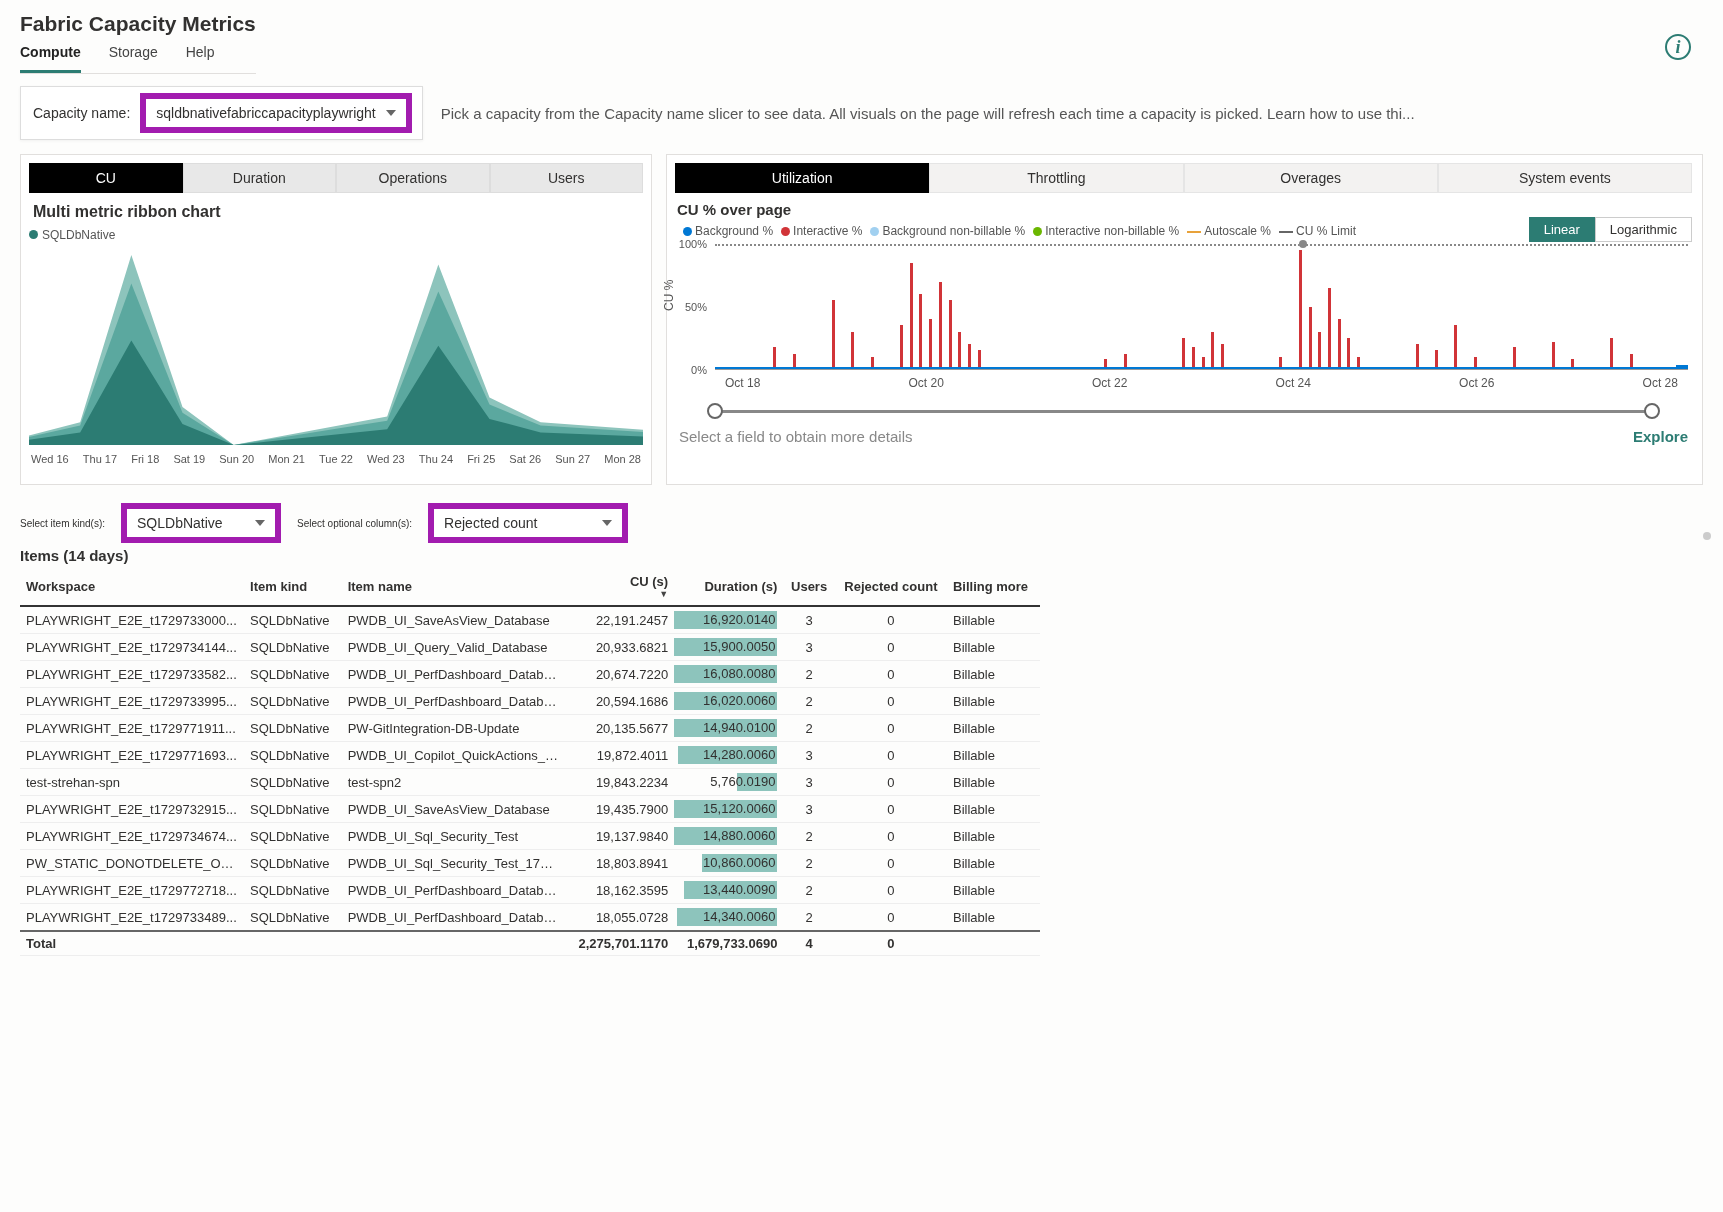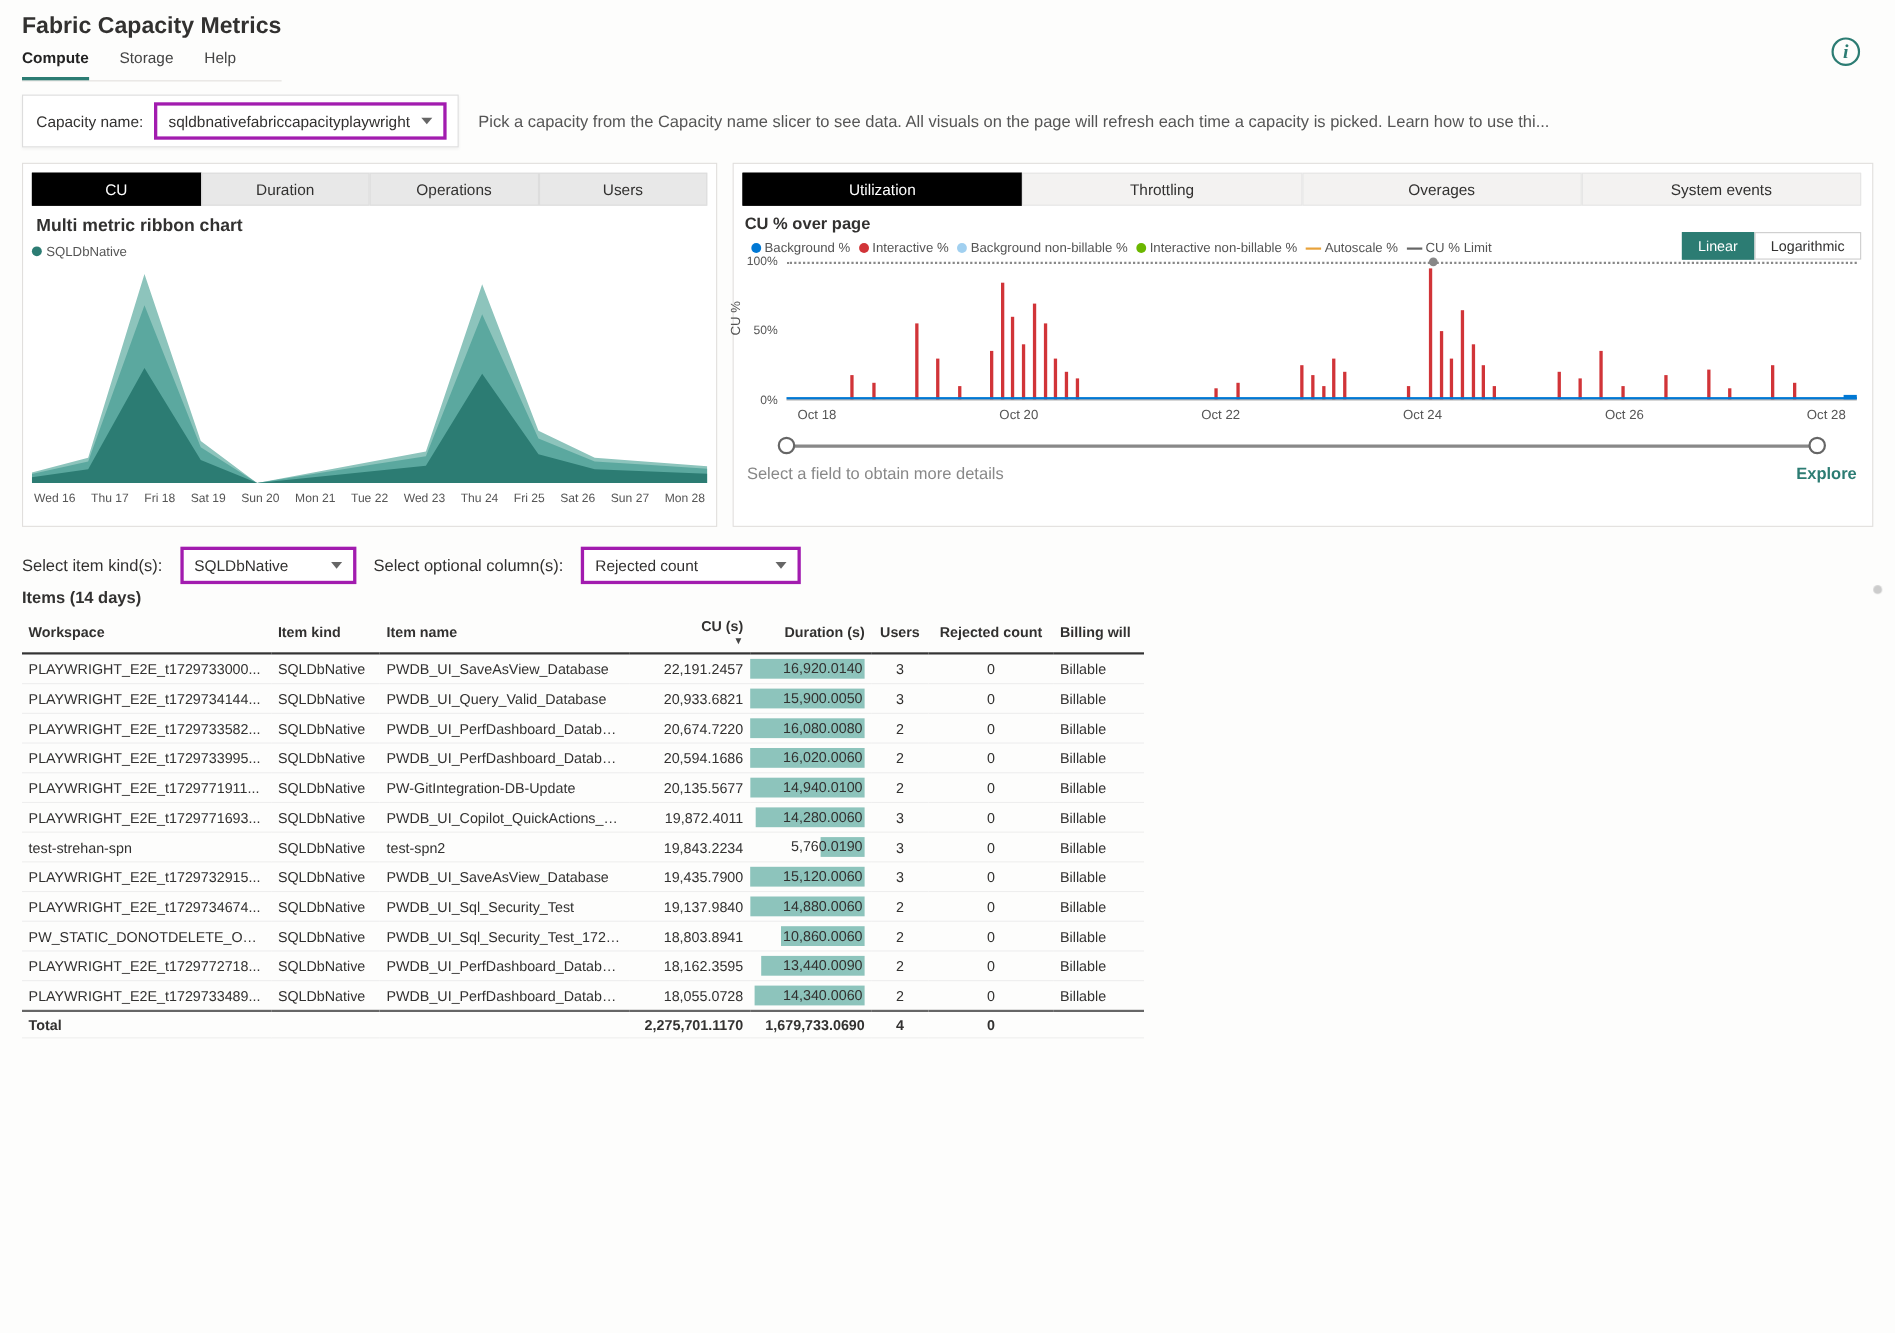"sqldbnativefabriccapacityplaywright" .dropdown { border: 3px solid #a21caf -> 6px solid #a21caf }
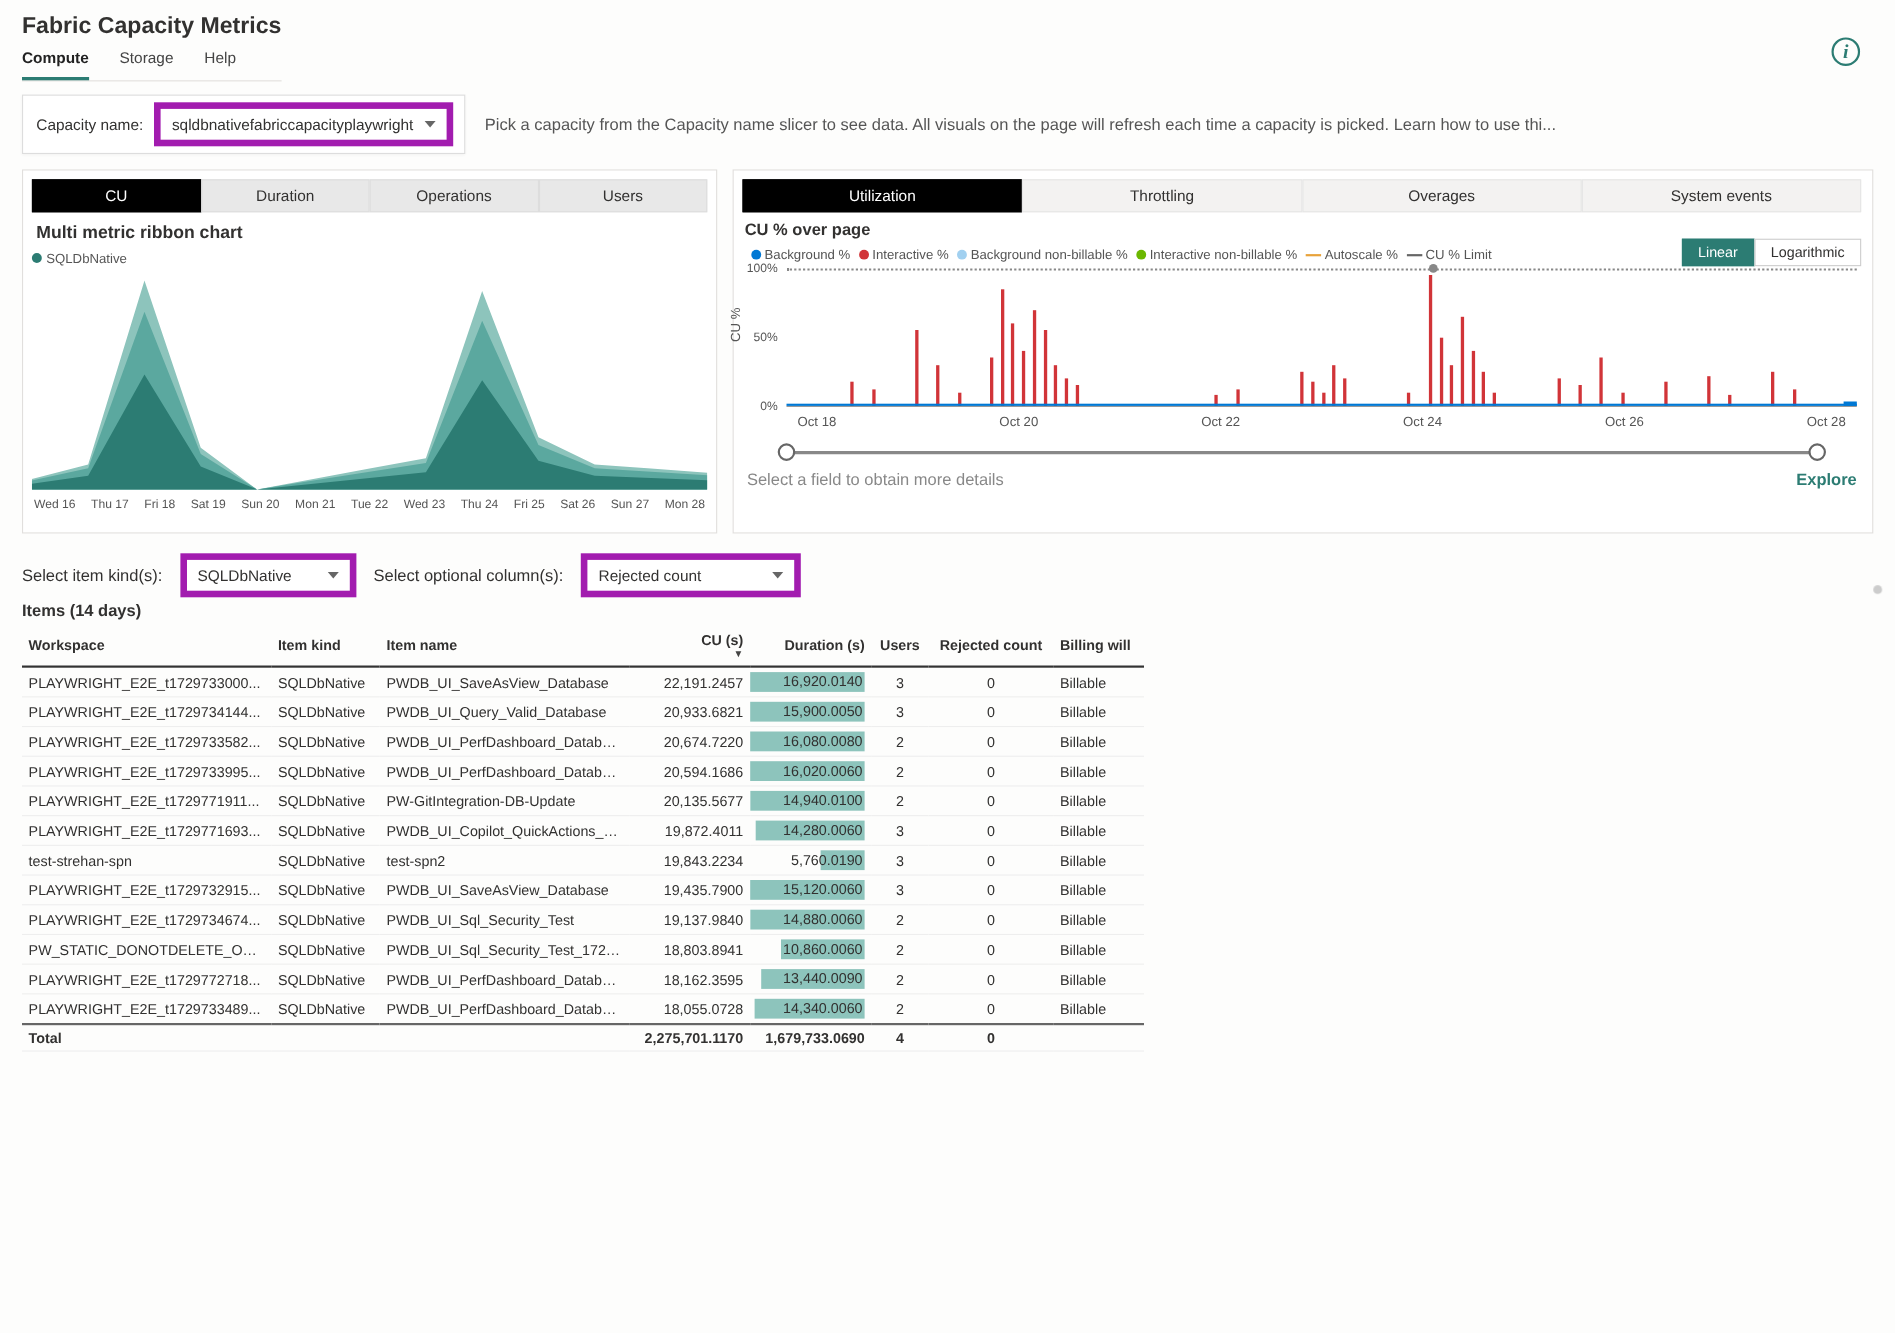"Select item kind(s):" .filters-row .lbl { font-size: 15px -> 10px }
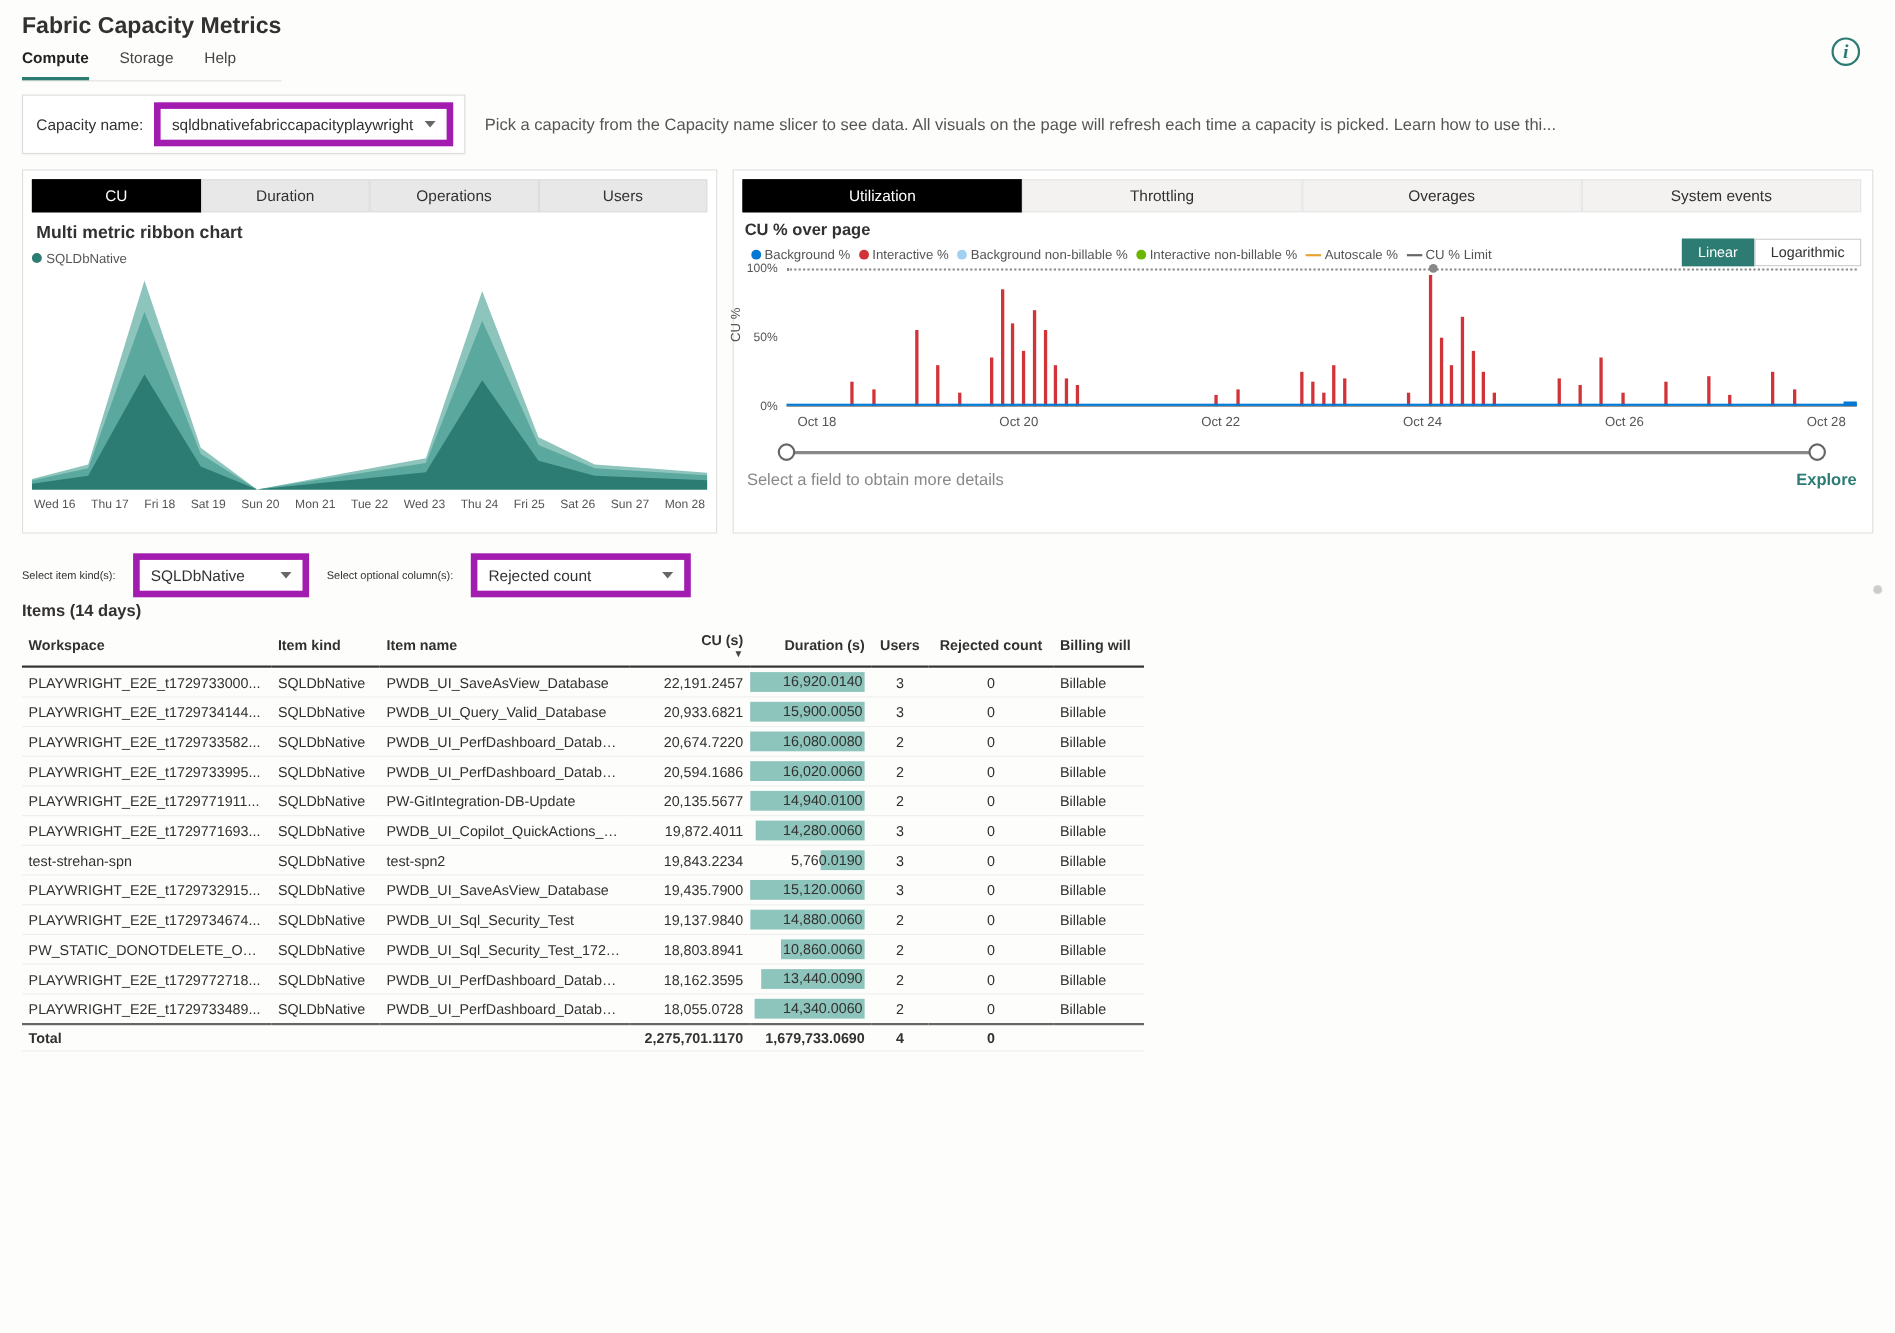"Billing will" th { text: will -> more }
